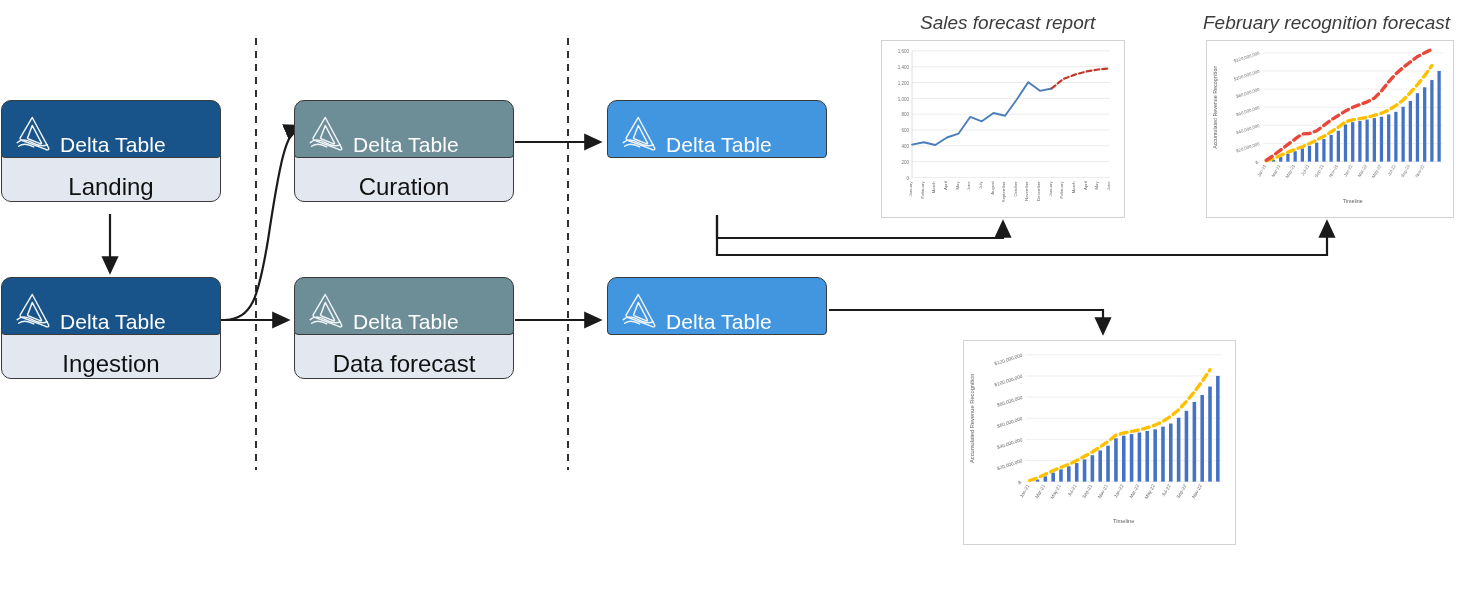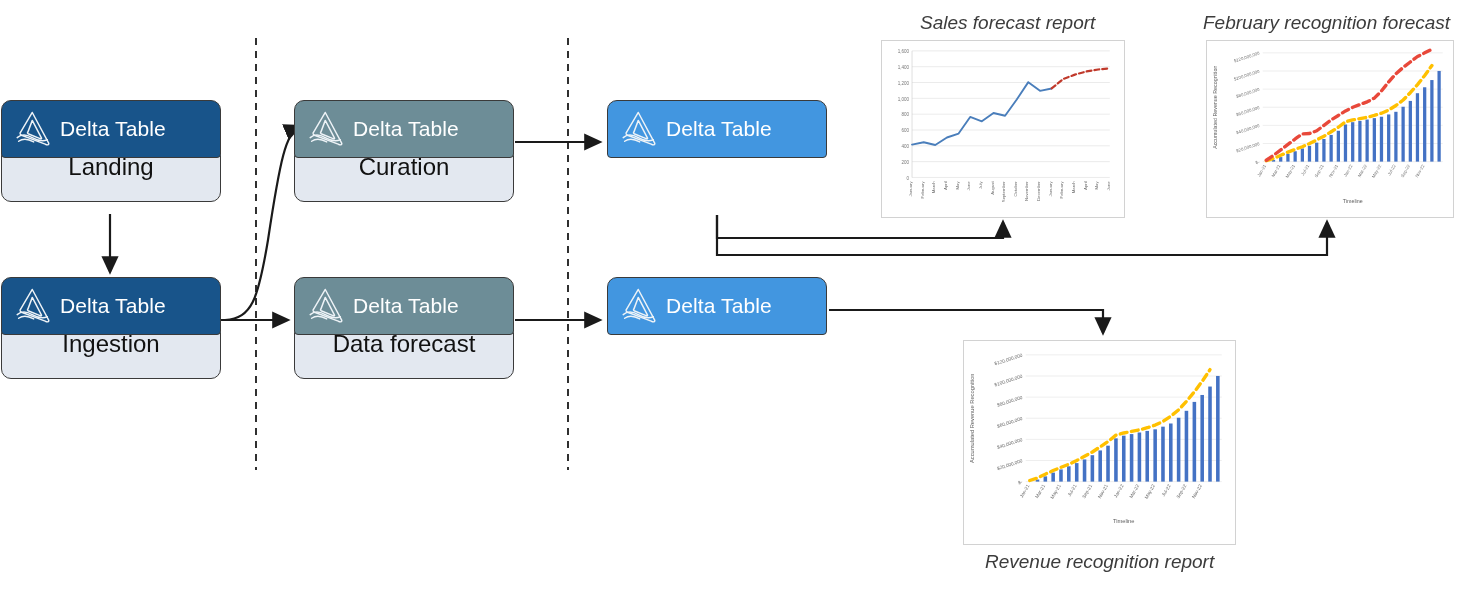"Delta Table" .node .hdr { align-items: center -> flex-end }
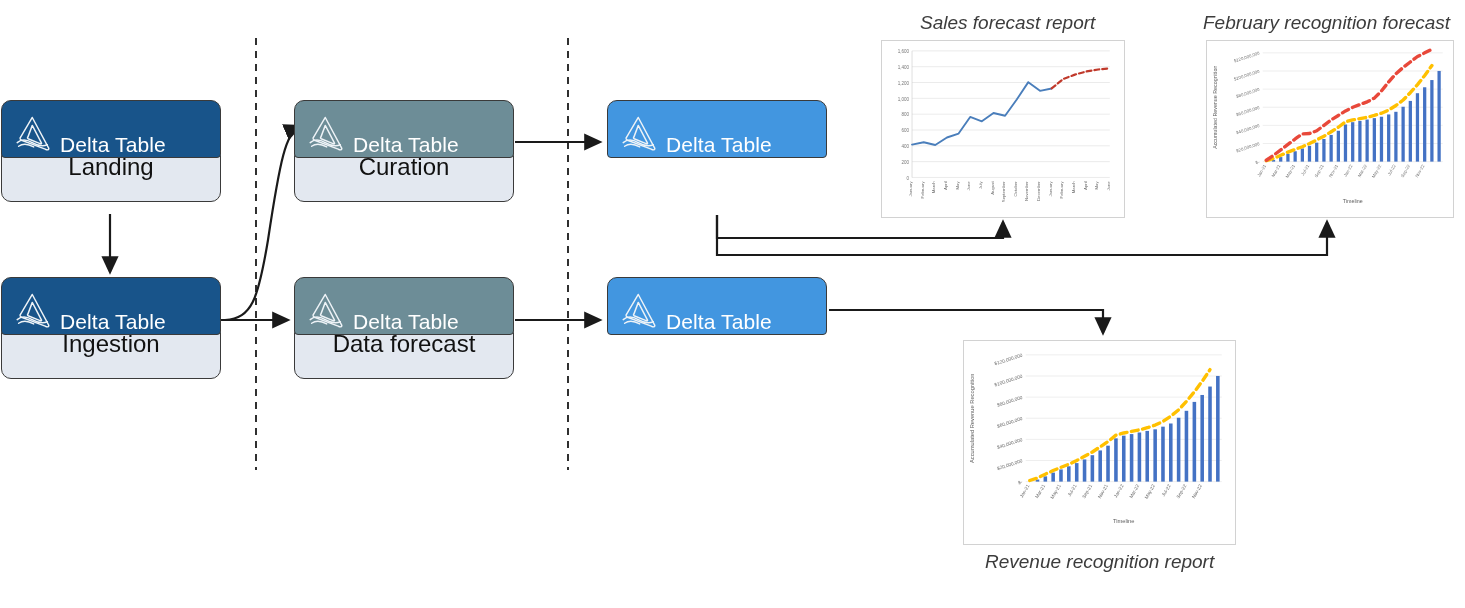"Landing" .node .bdy { align-items: flex-start -> flex-end }
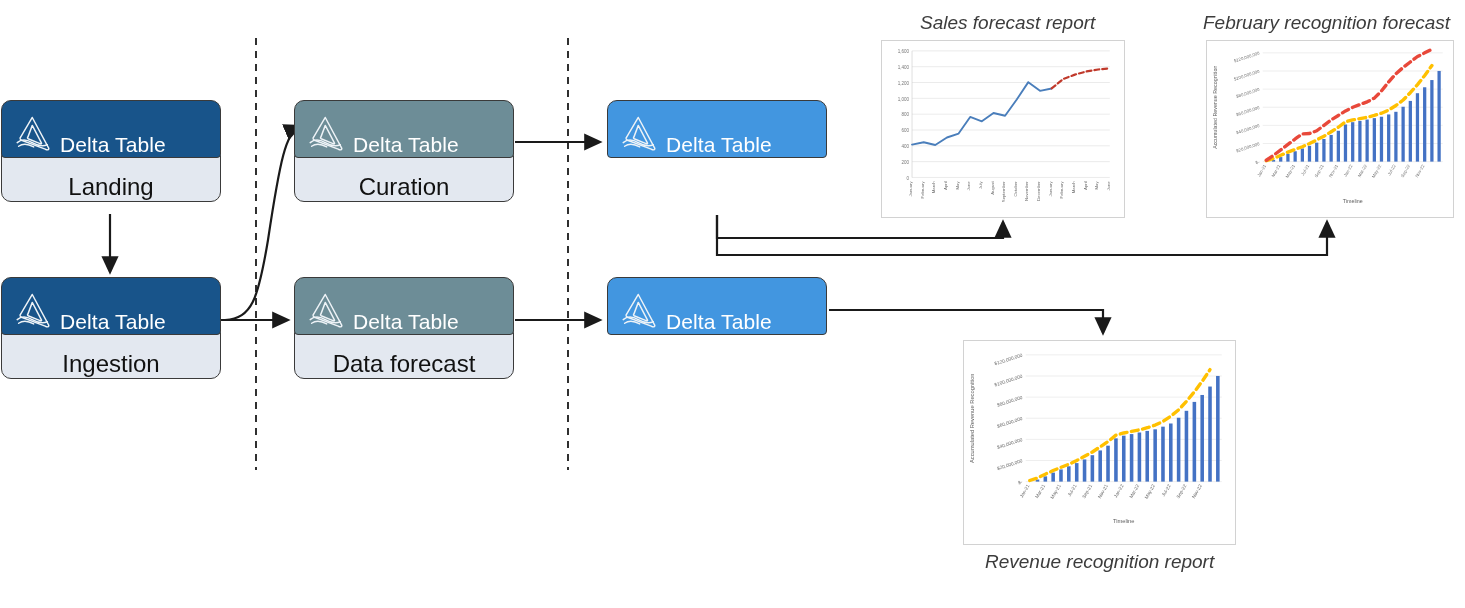"Revenue recognition report" div.chartlabel { html: <div>Revenue recognition report</div> -> none }
